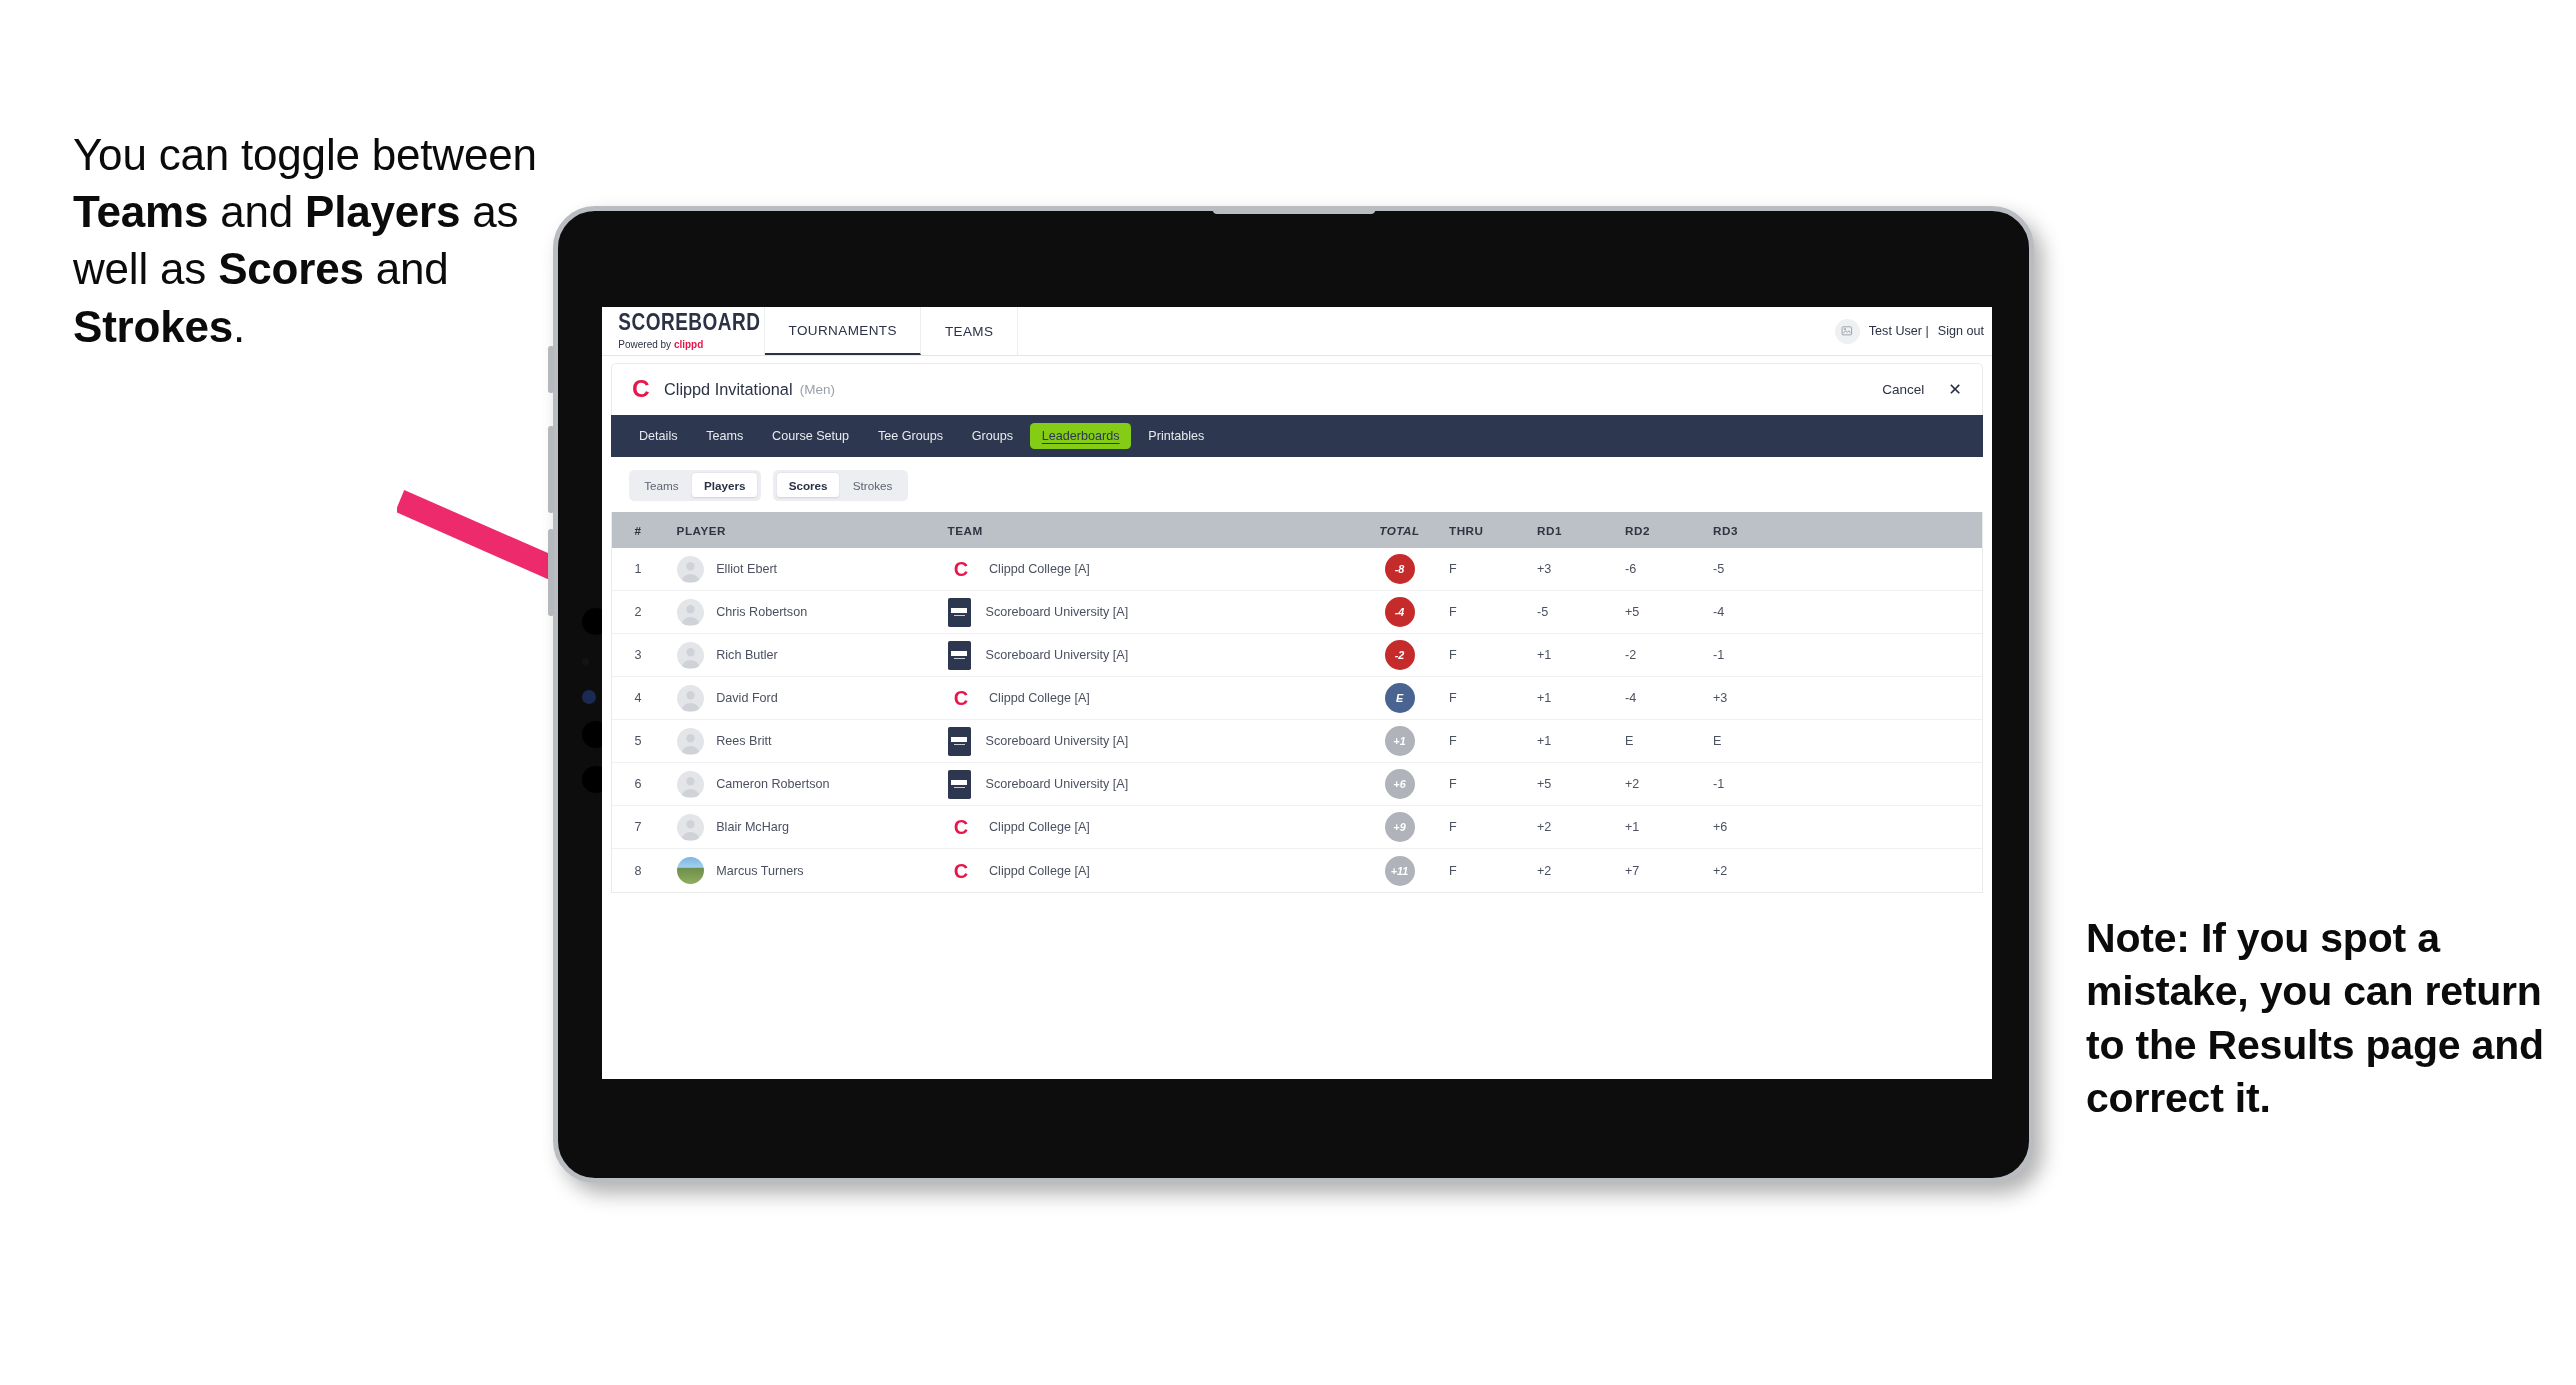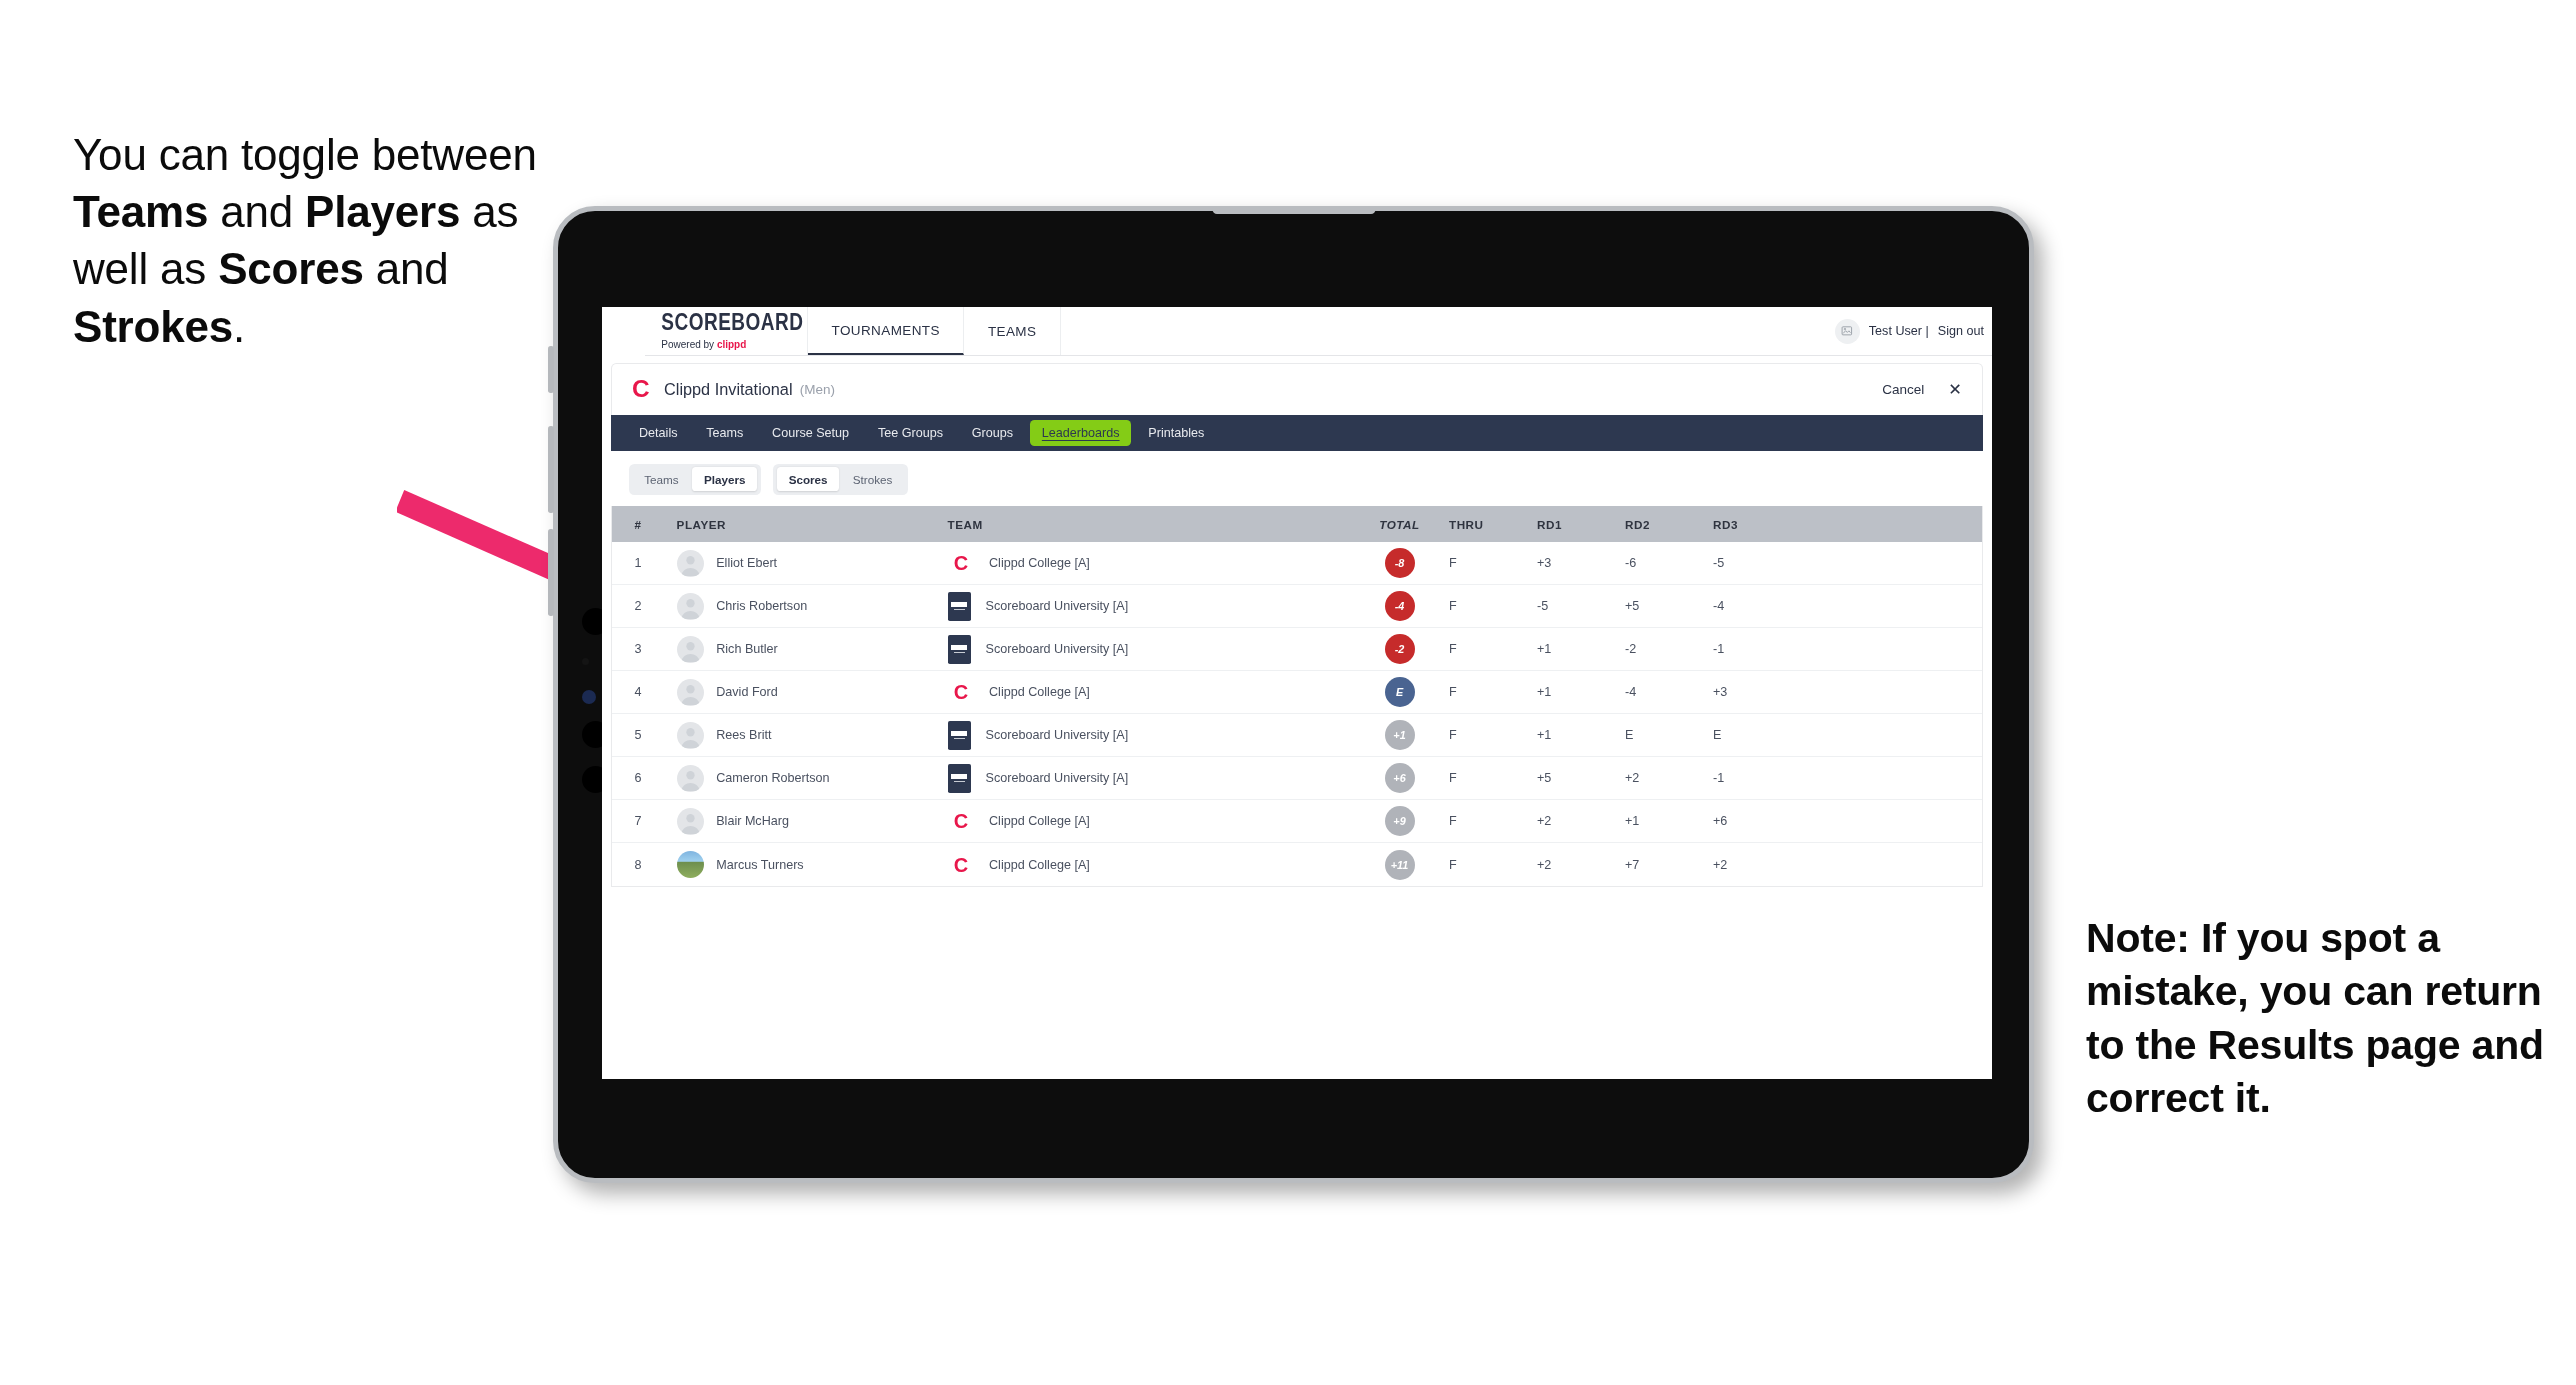"SCOREBOARD" #topbar { margin-left: 43px -> none }
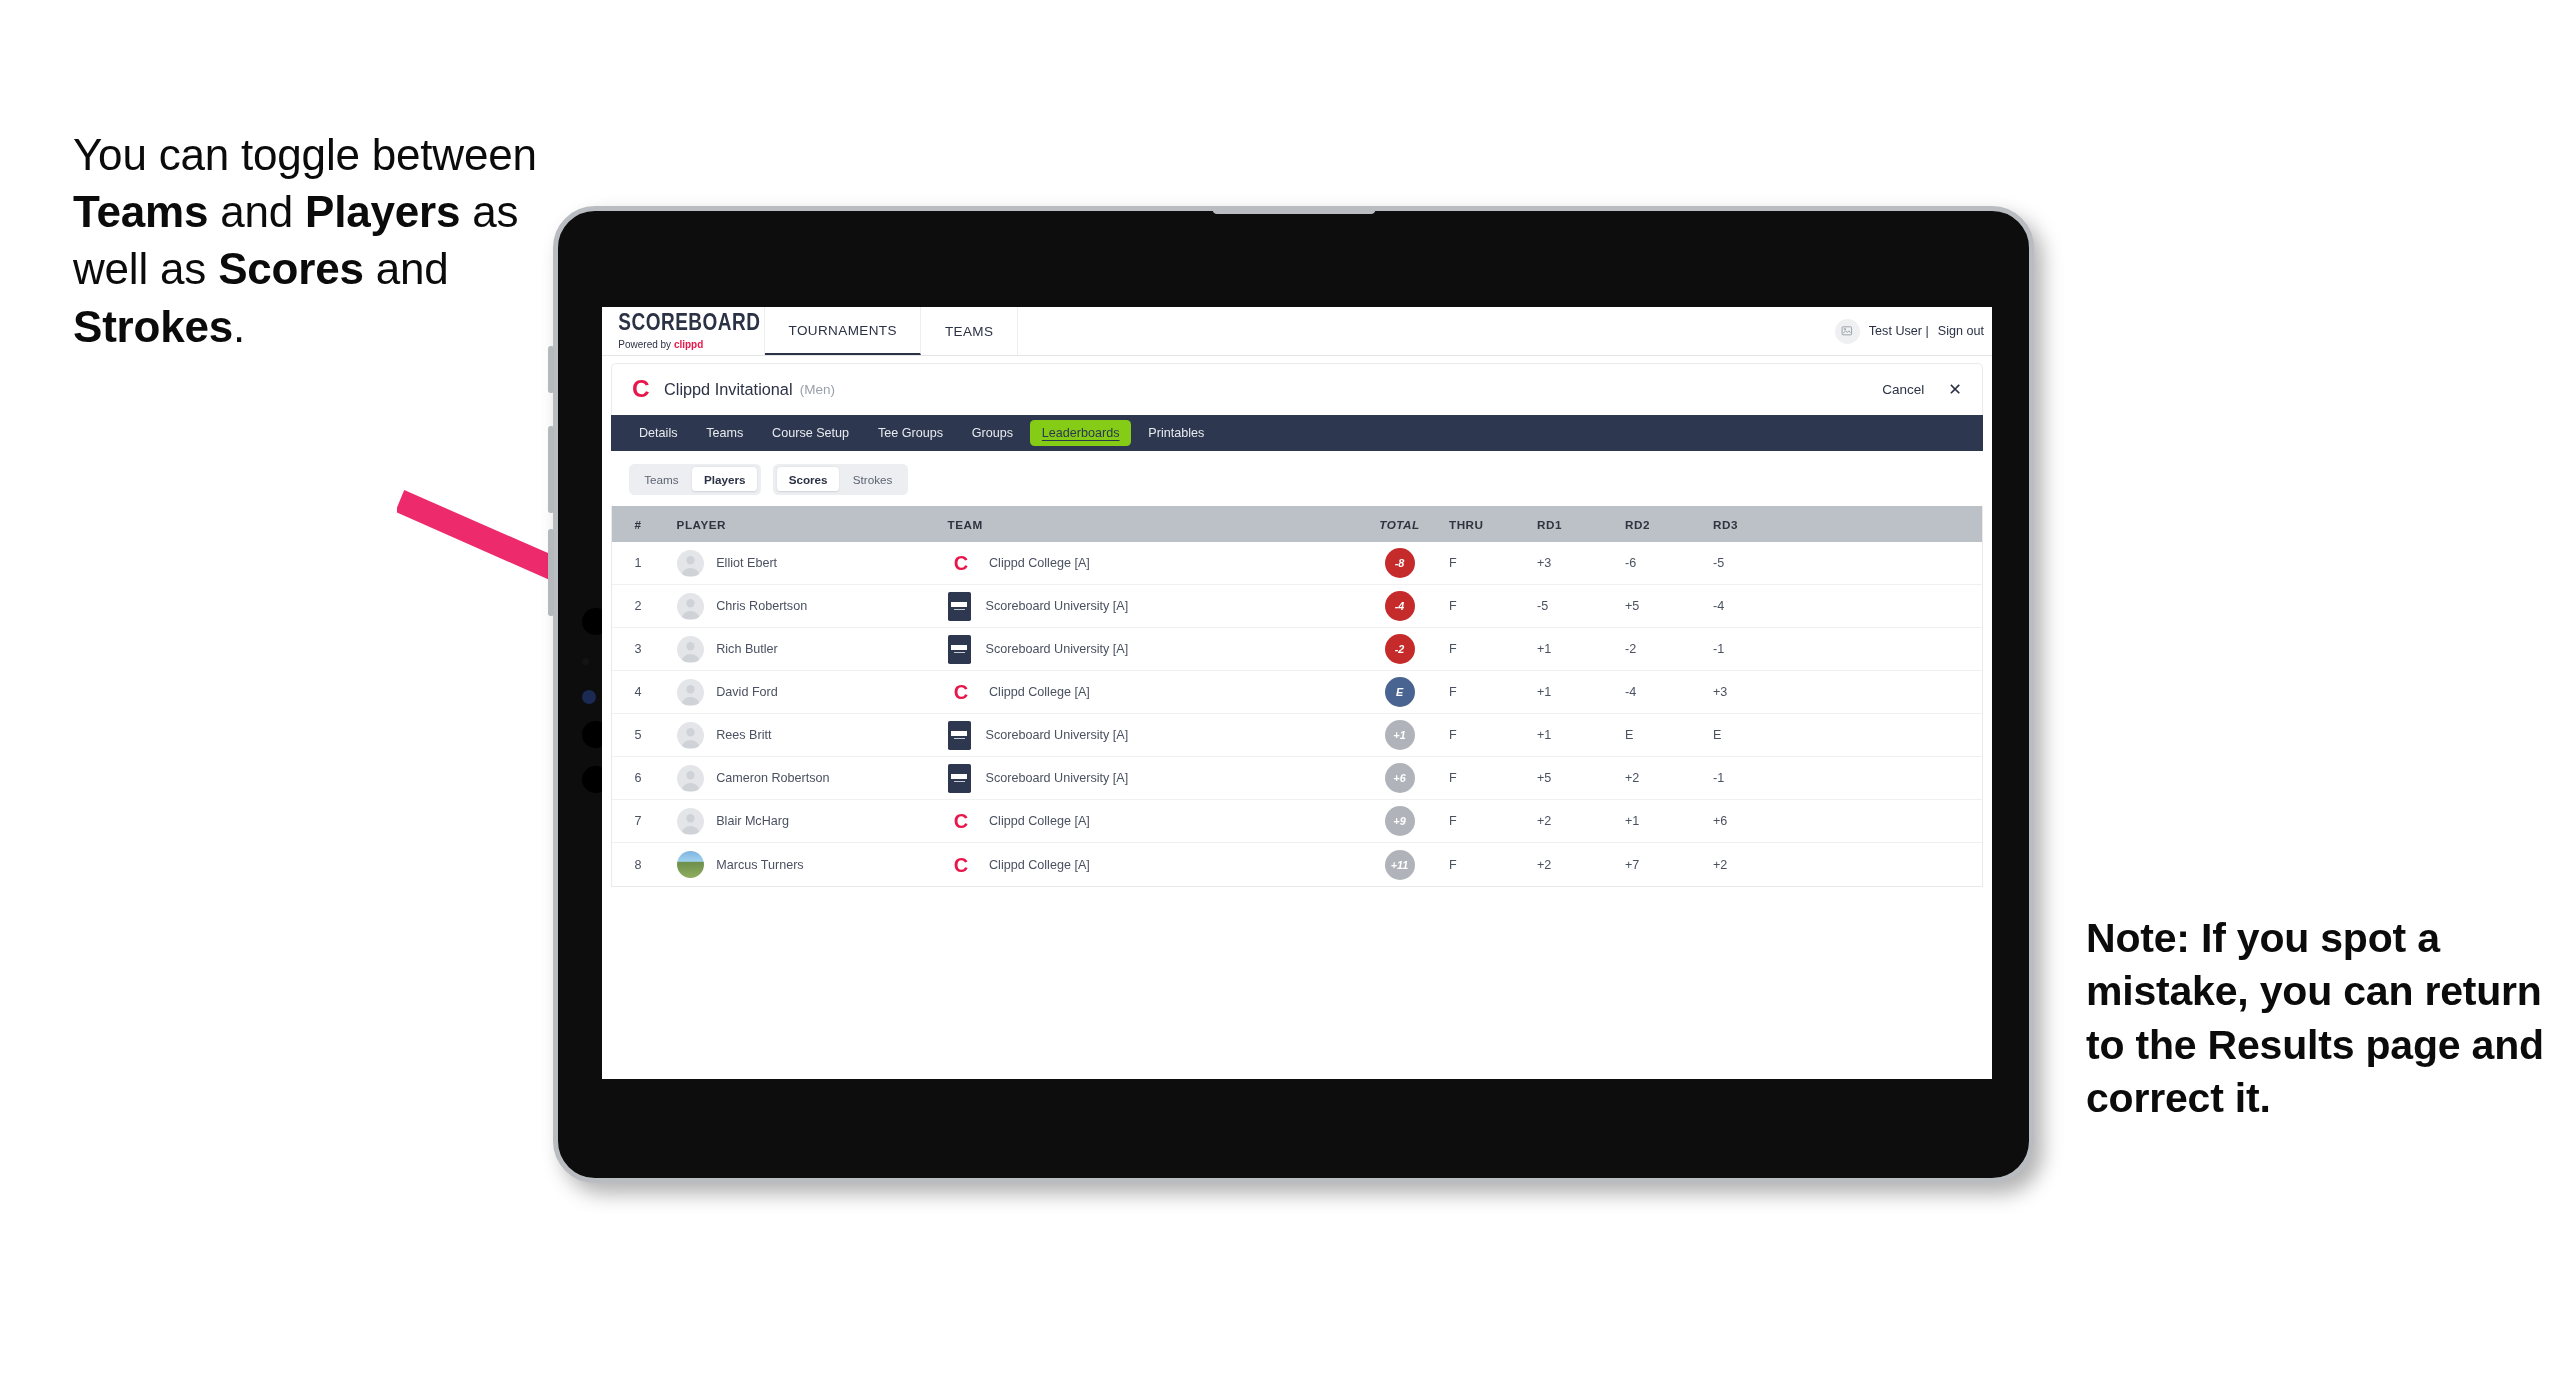"Details" #tabstrip { height: 36px -> 42px }
